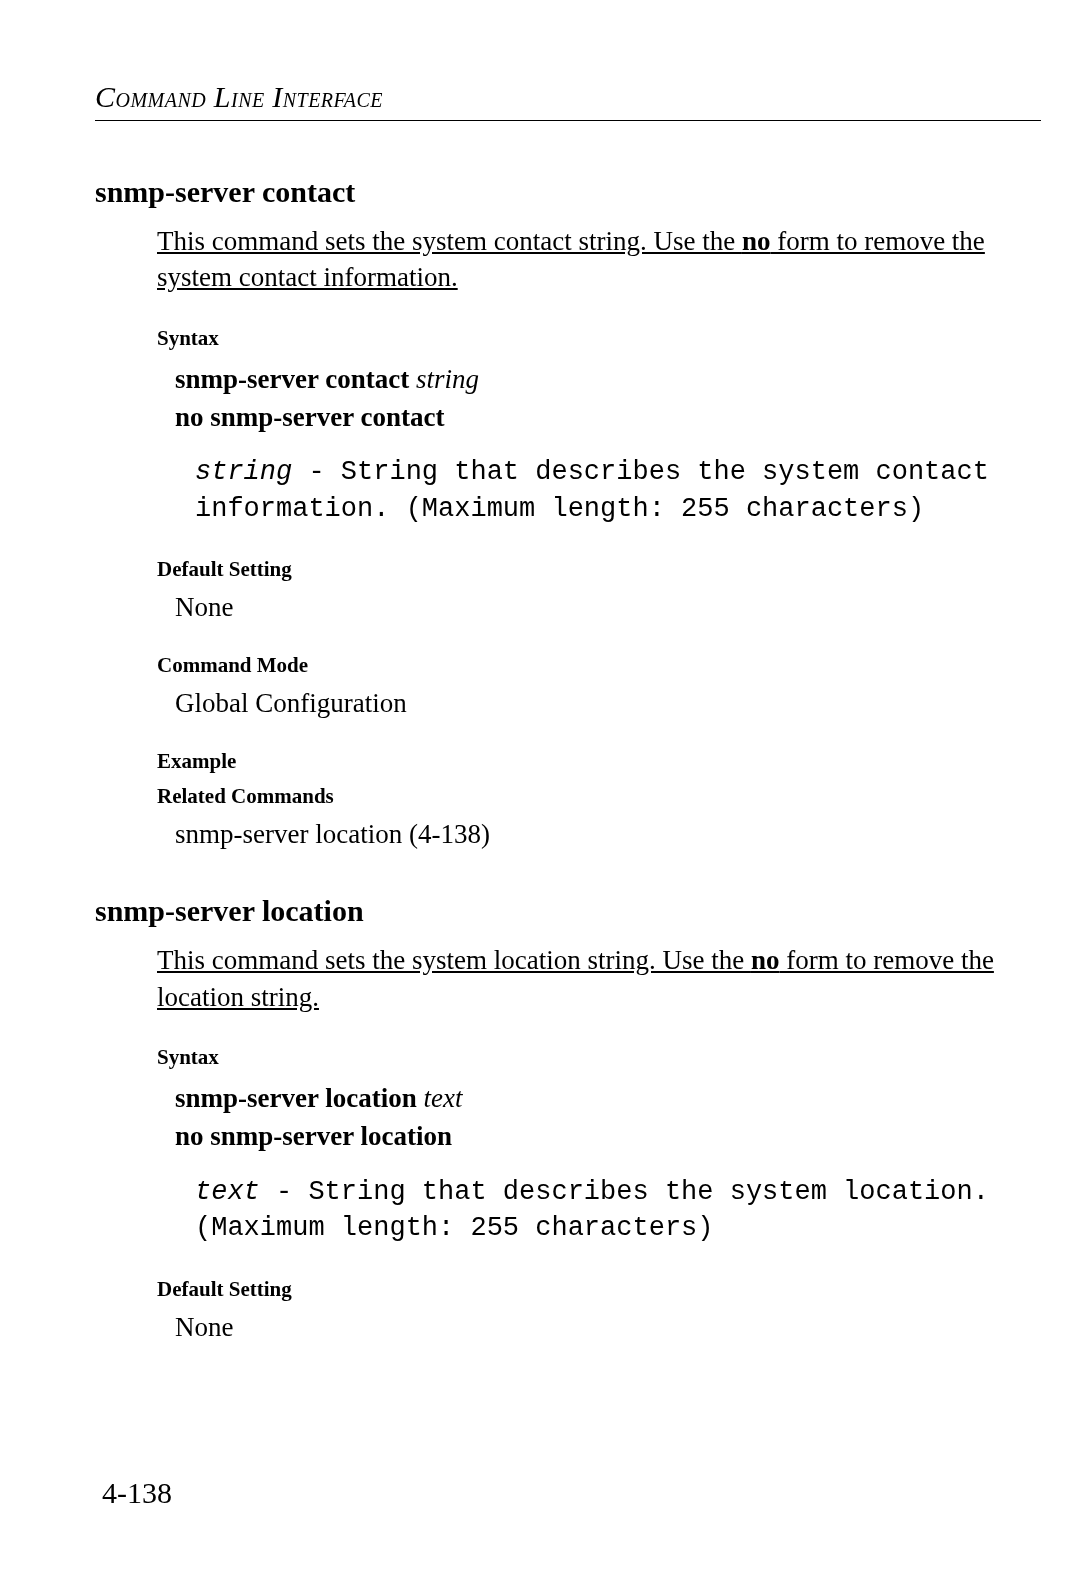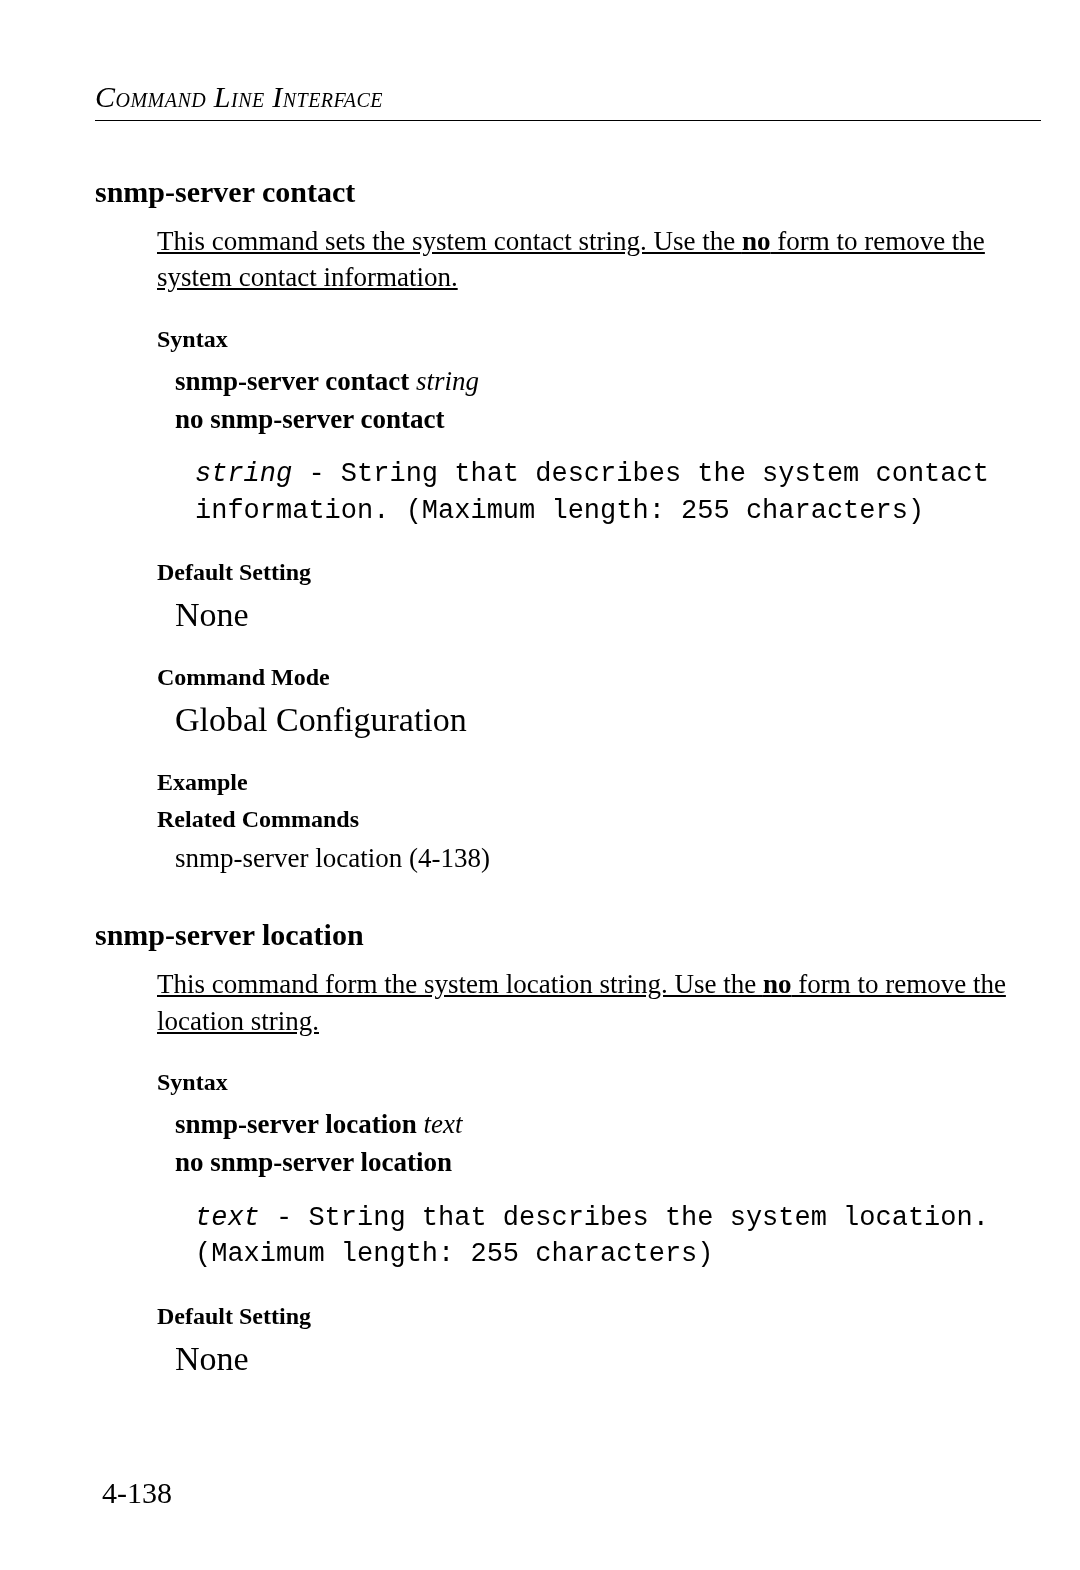"Syntax" .section-label { font-size: 24px -> 21px }
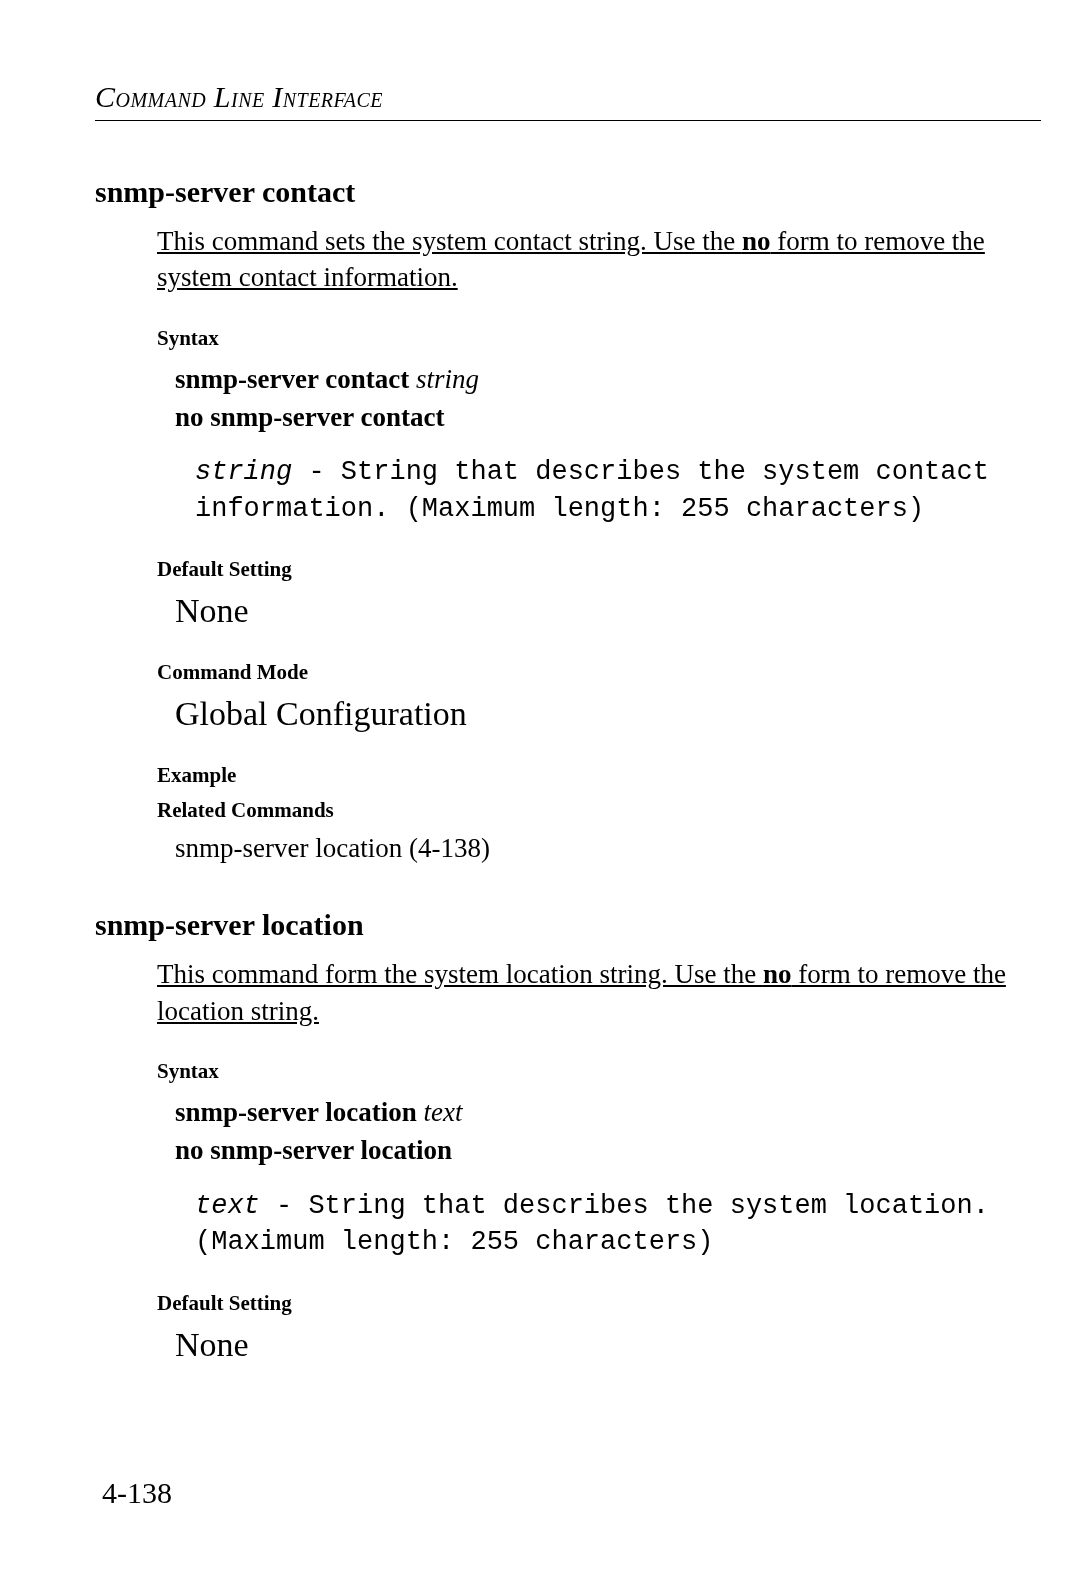"None" .value-line { font-size: 34px -> 27px }
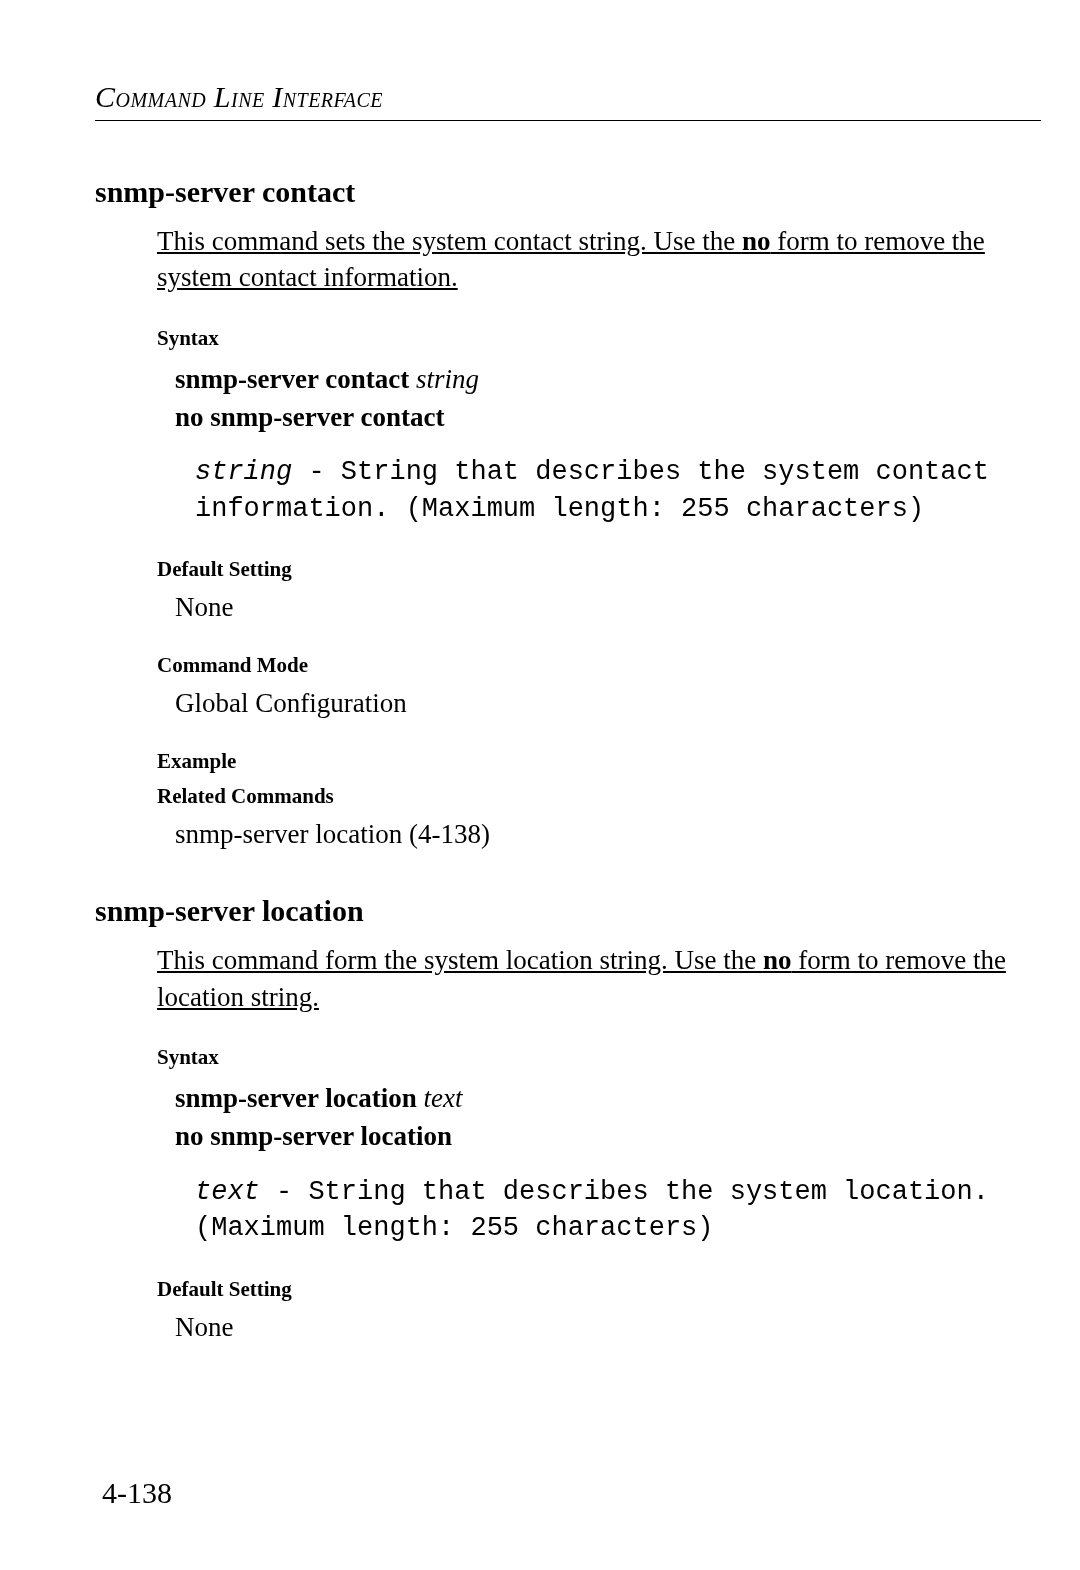"This command form the system" span { text: form -> sets }
